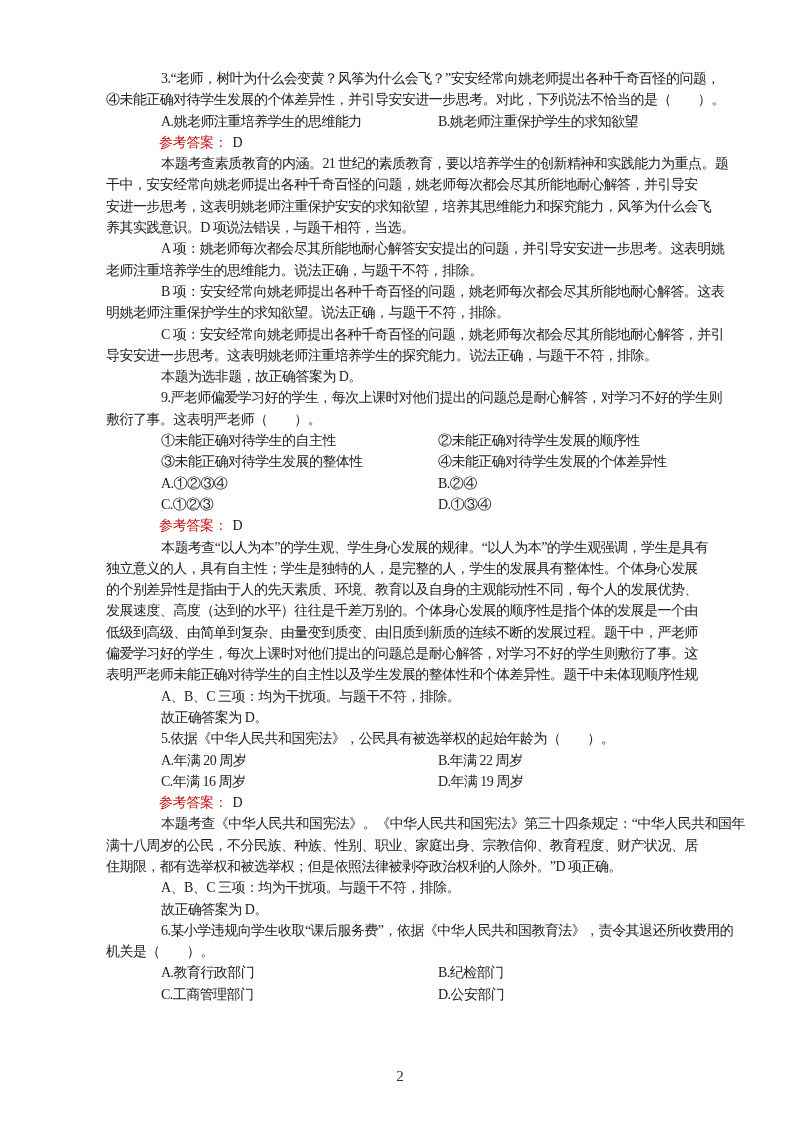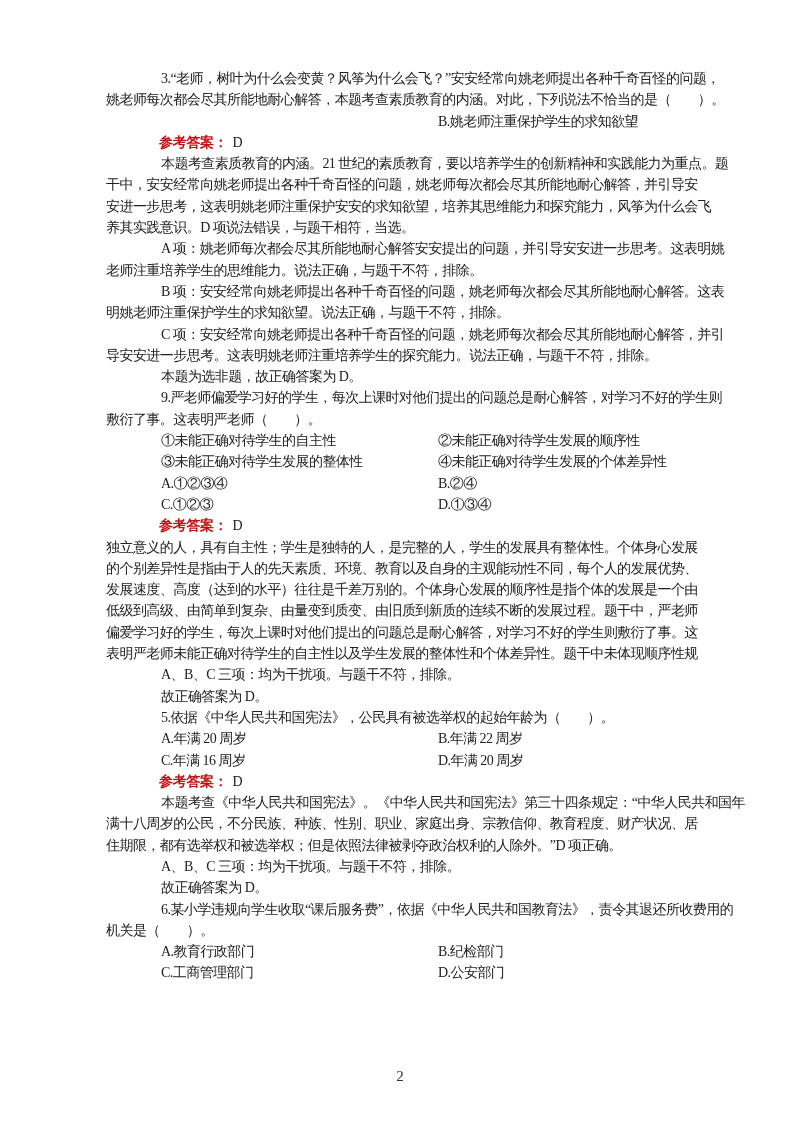"姚老师每次都会尽其所能地耐心解答，本题考查素质教育的内涵。对此，下列说法不恰当的" div.line { text: 姚老师每次都会尽其所能地耐心解答，本题考查素质教育的内涵 -> ④未能正确对待学生发展的个体差异性，并引导安安进一步思考 }
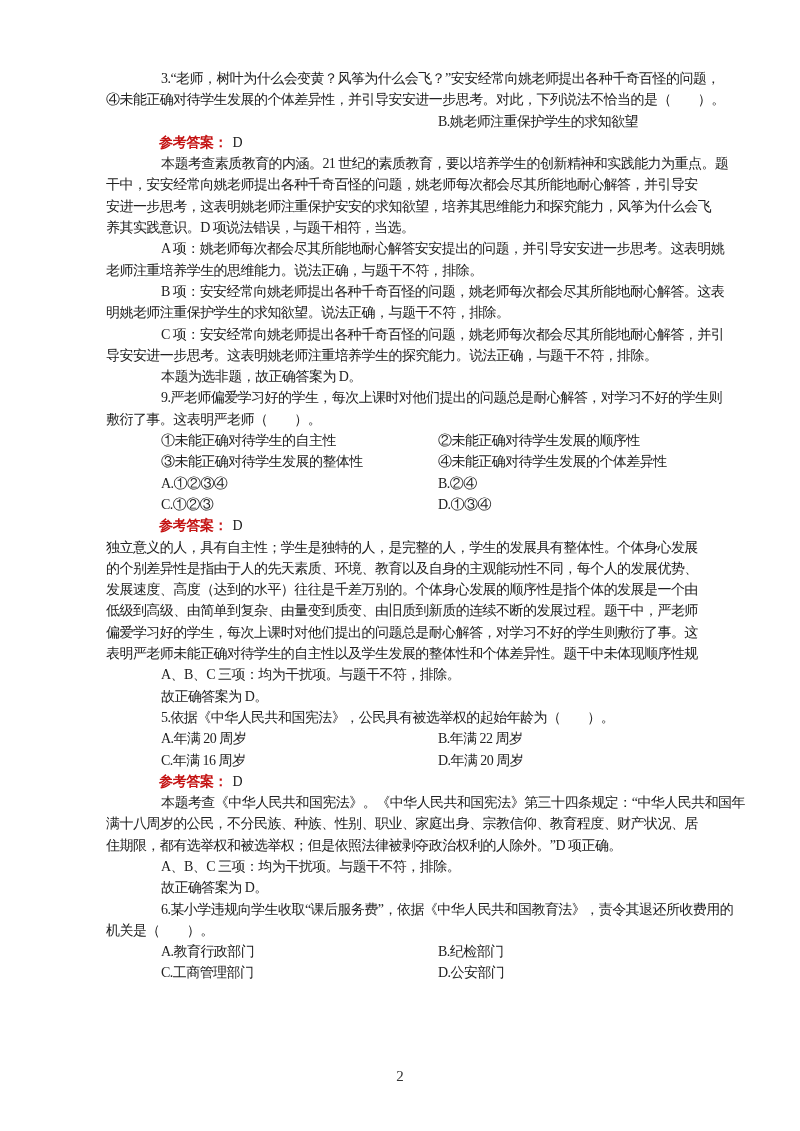"A.姚老师注重培养学生的思维能力" span.opt-l { html: none -> <span>A.姚老师注重培养学生的思维能力</span> }
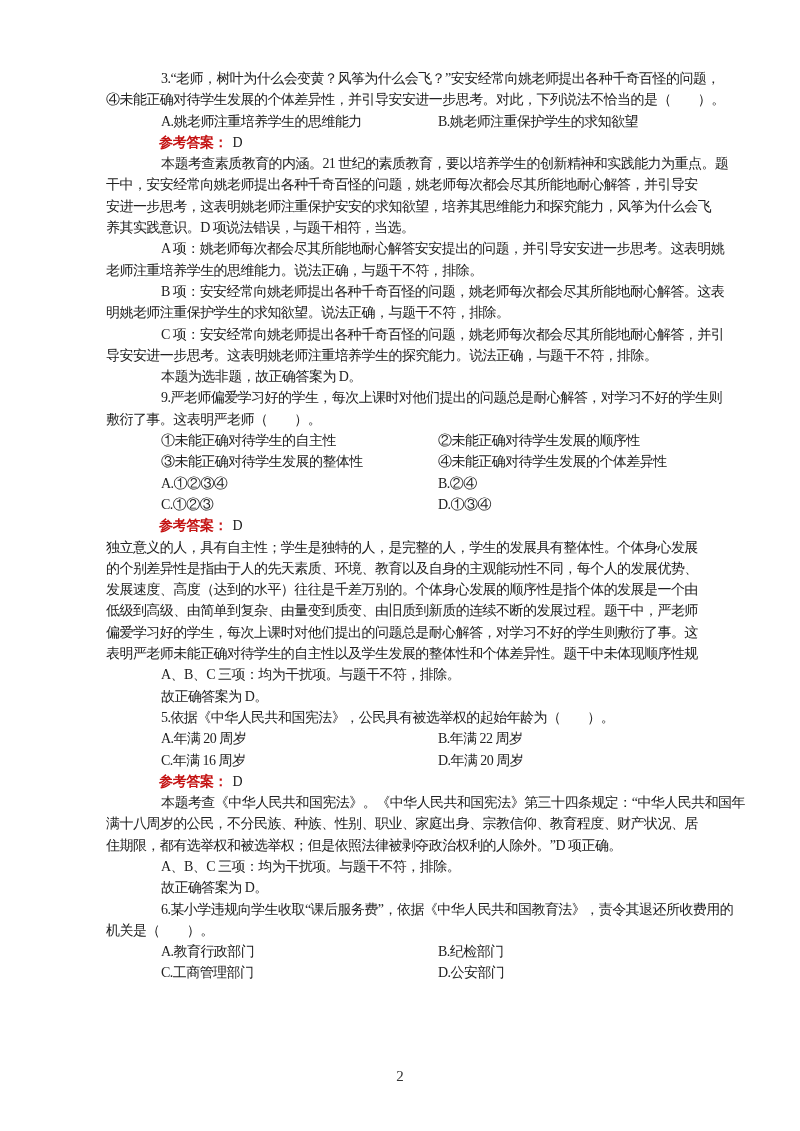"参考答案：" .ans-label { font-weight: bold -> normal }
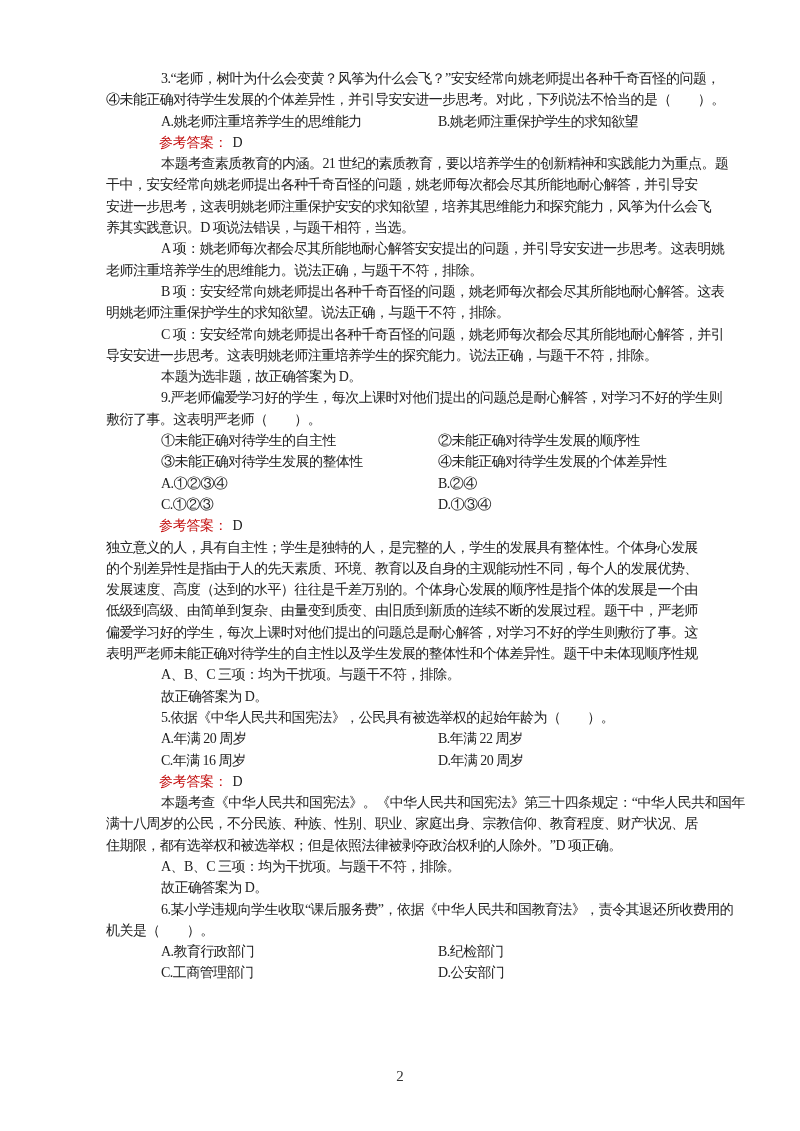"本题考查“以人为本”的学生观、学生身心发展的规律。“以人为本”的学生观强调，学生" div.line { html: none -> <div>本题考查“以人为本”的学生观、学生身心发展的规律。“以人为本”的学生观强调，学生是具有</div> }
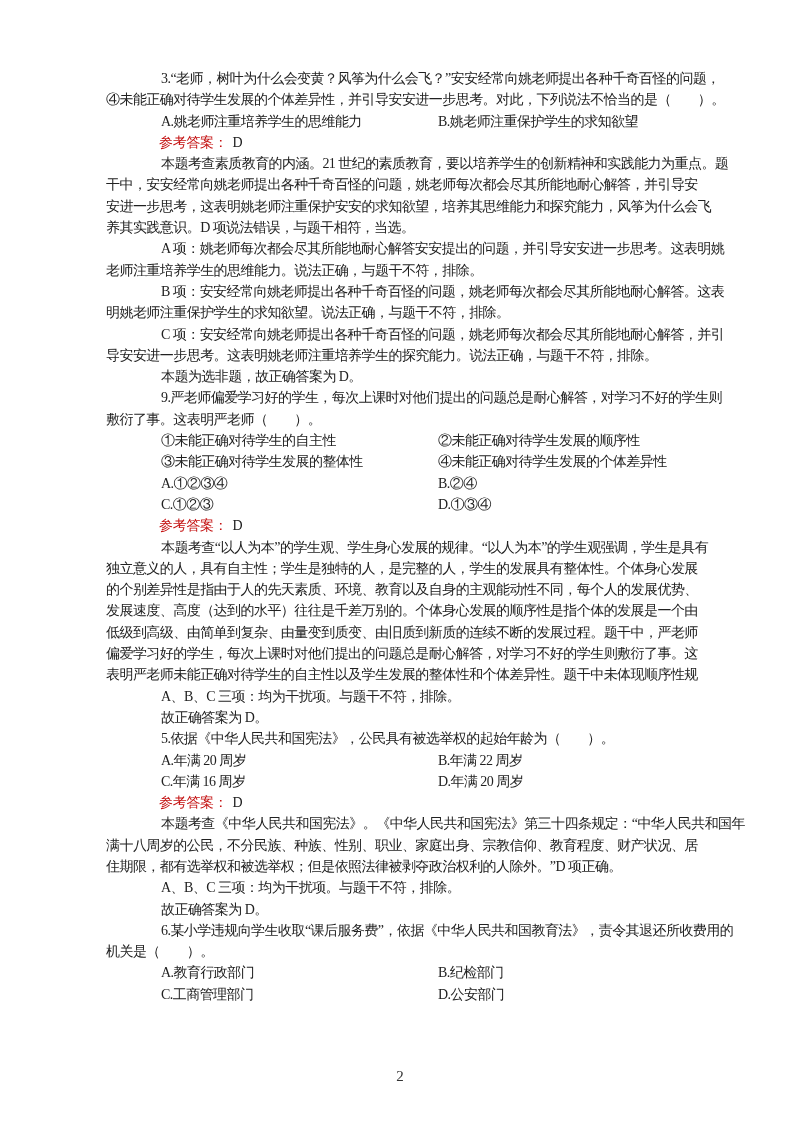"D.年满 20 周岁" span.opt-r { text: 20 -> 19 }
